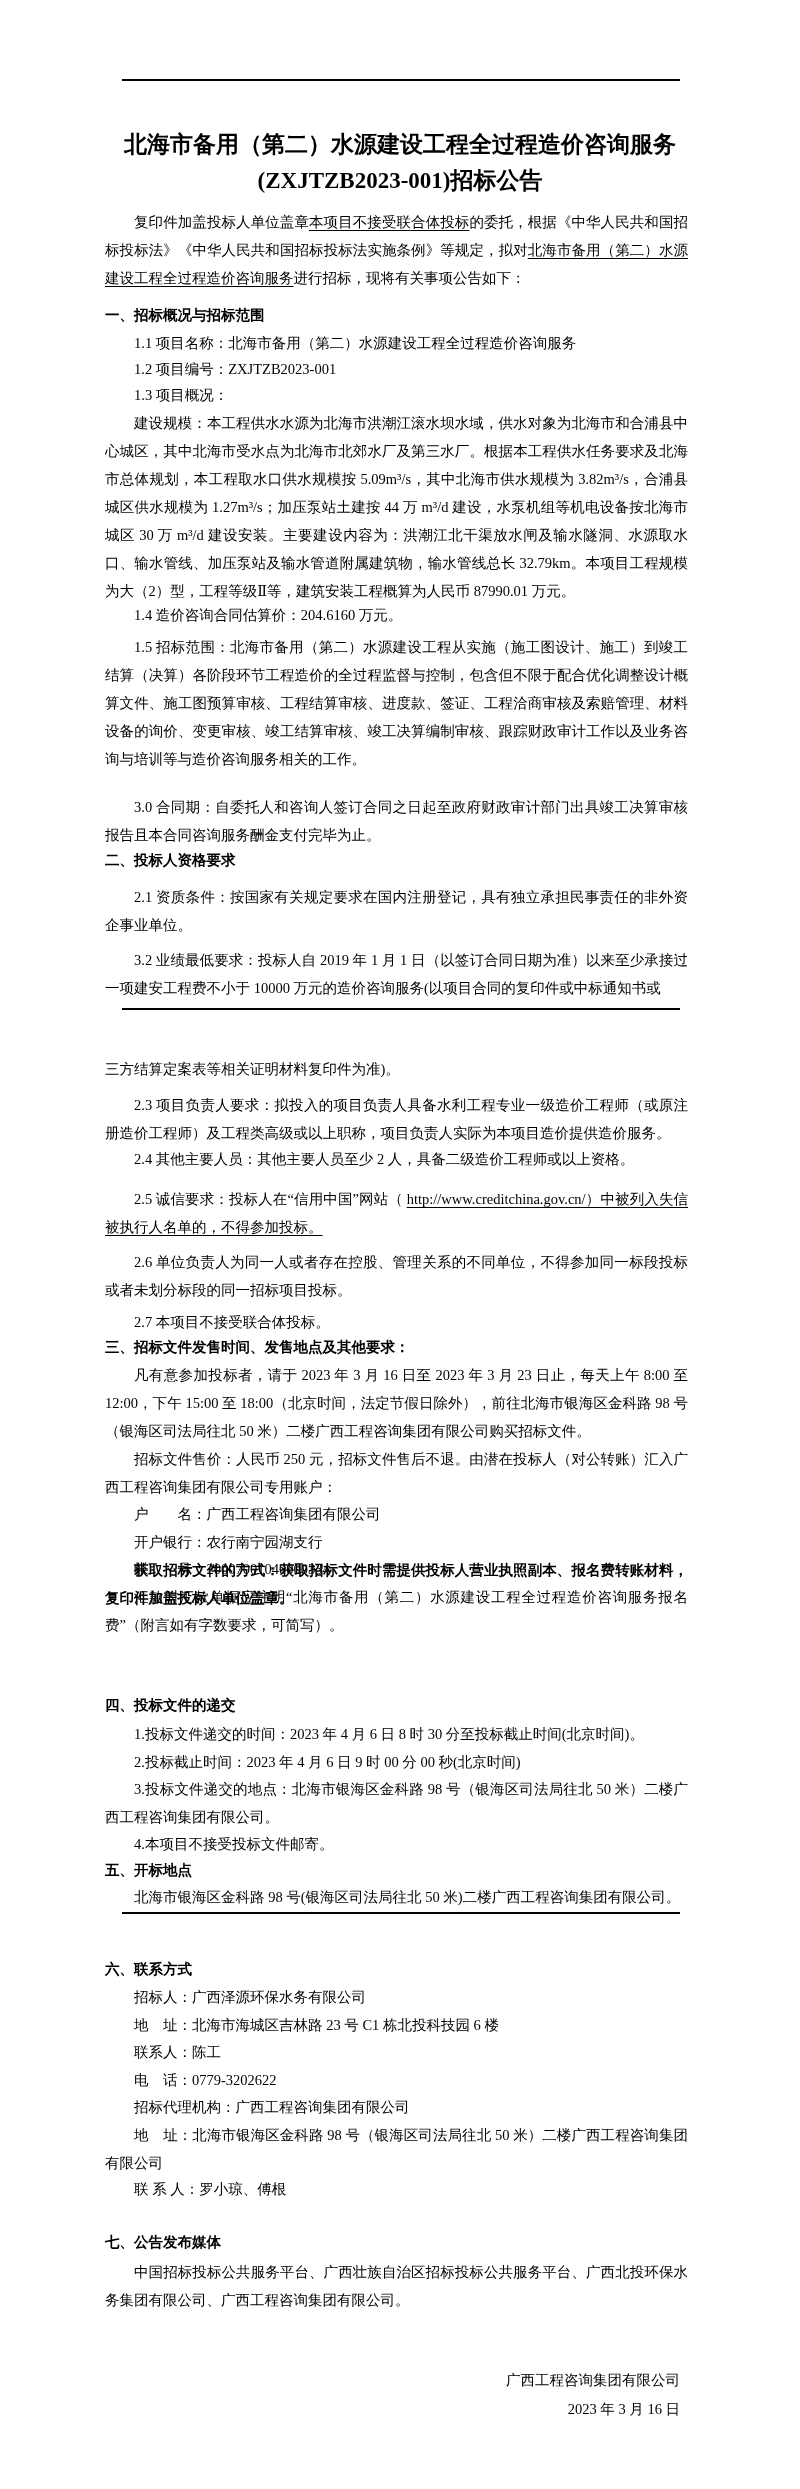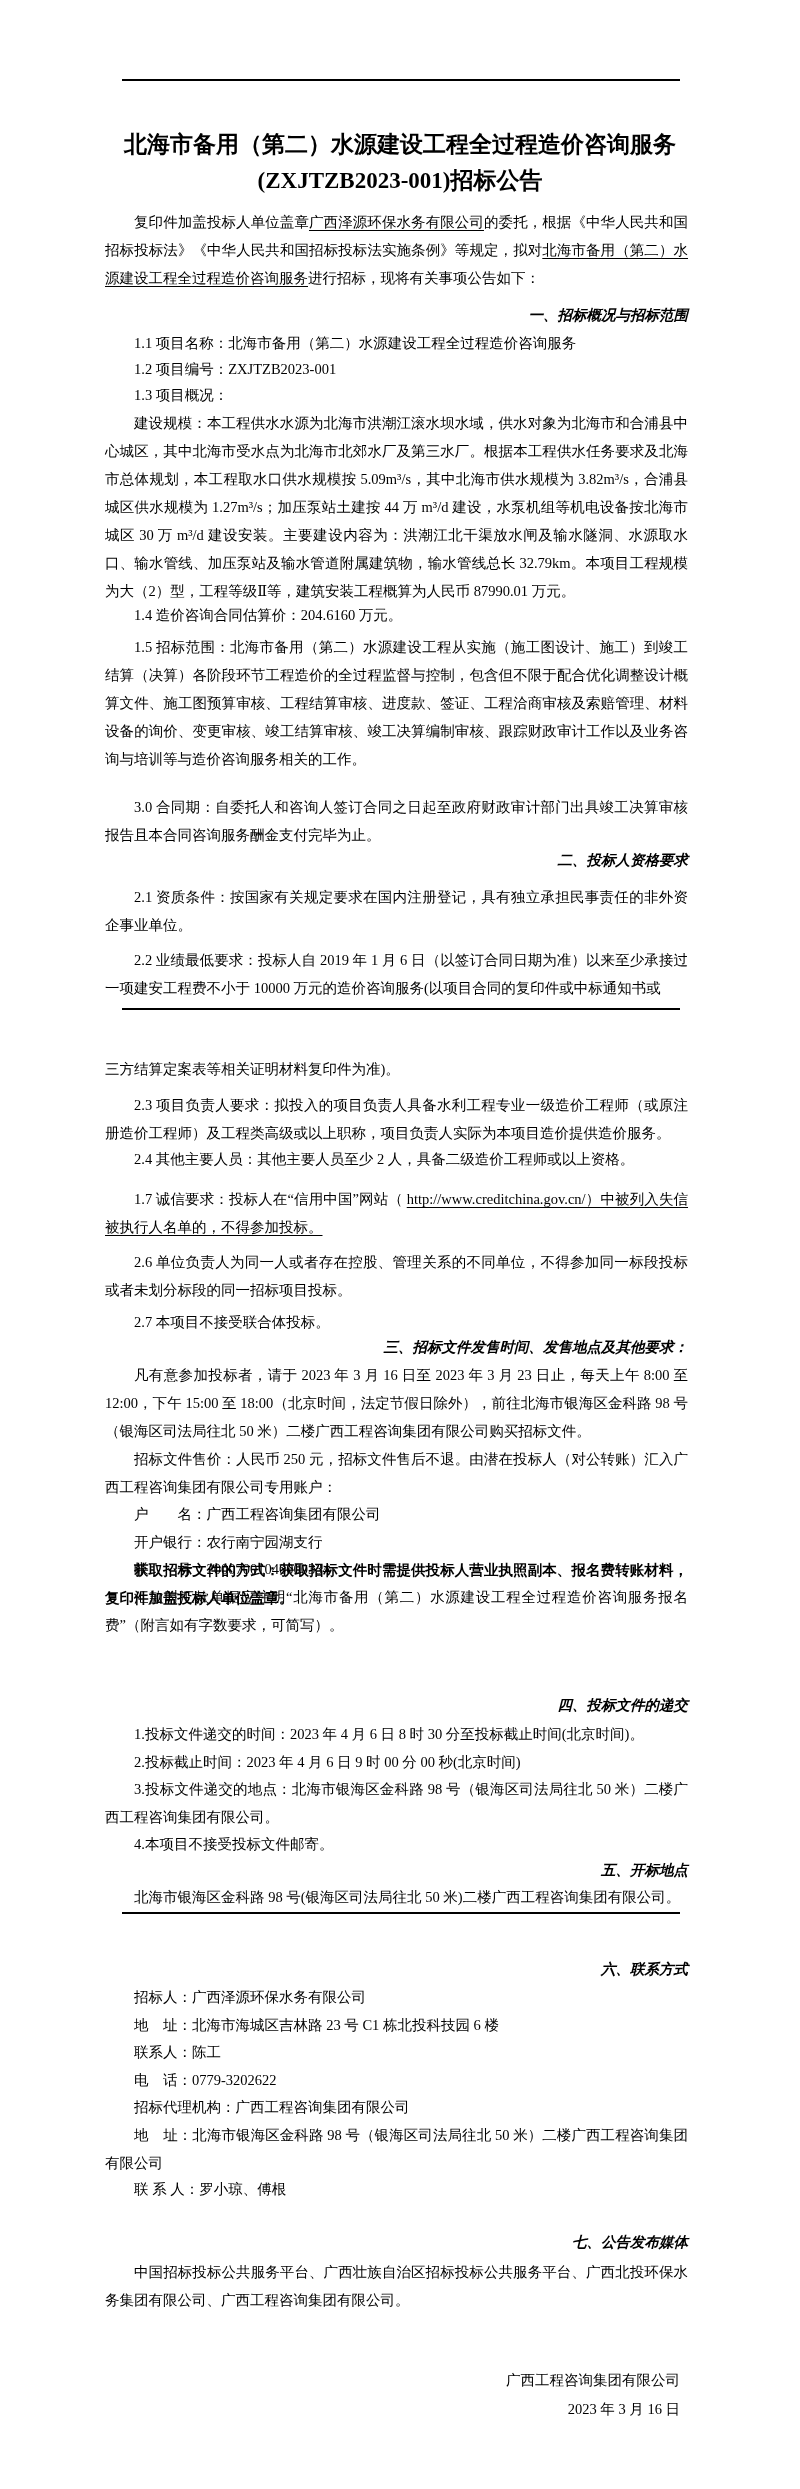"广西泽源环保水务有限公司" span.u { text: 广西泽源环保水务有限公司 -> 本项目不接受联合体投标 }
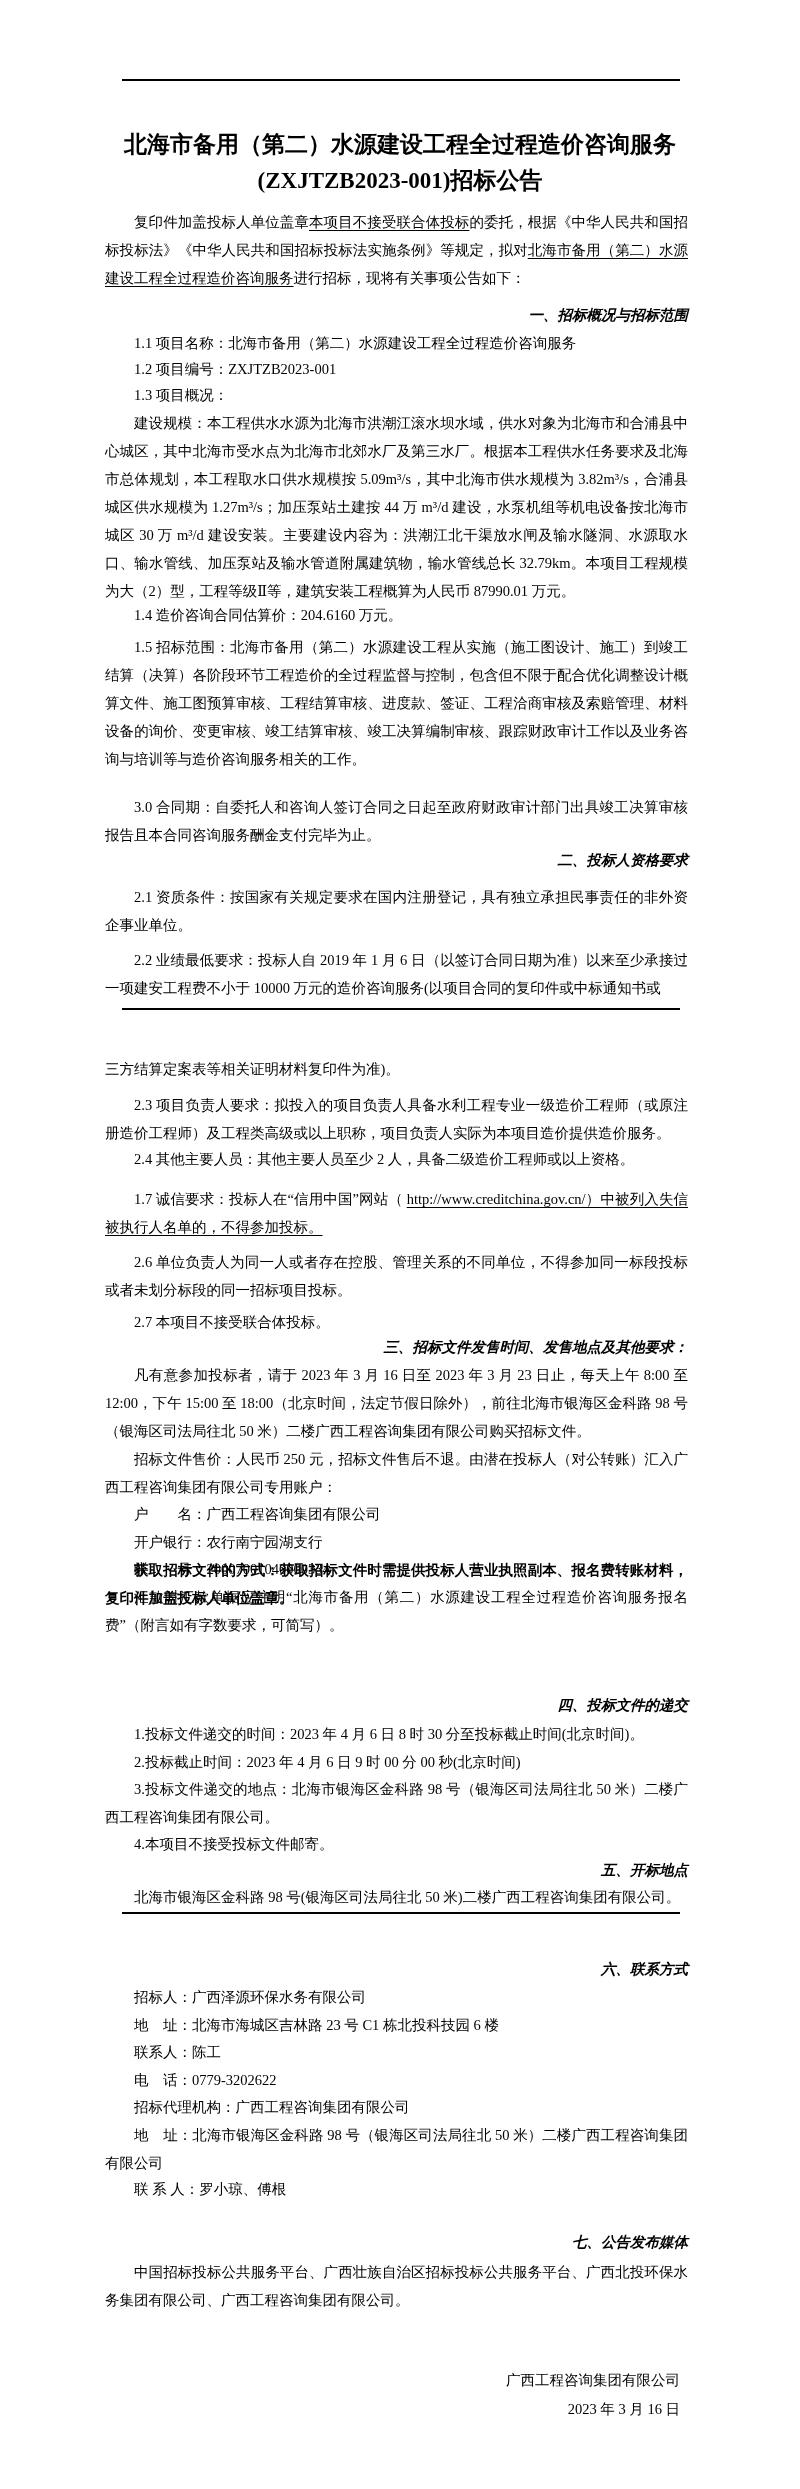"一、招标概况与招标范围" .heading { font-style: italic -> none; text-align: right -> left }
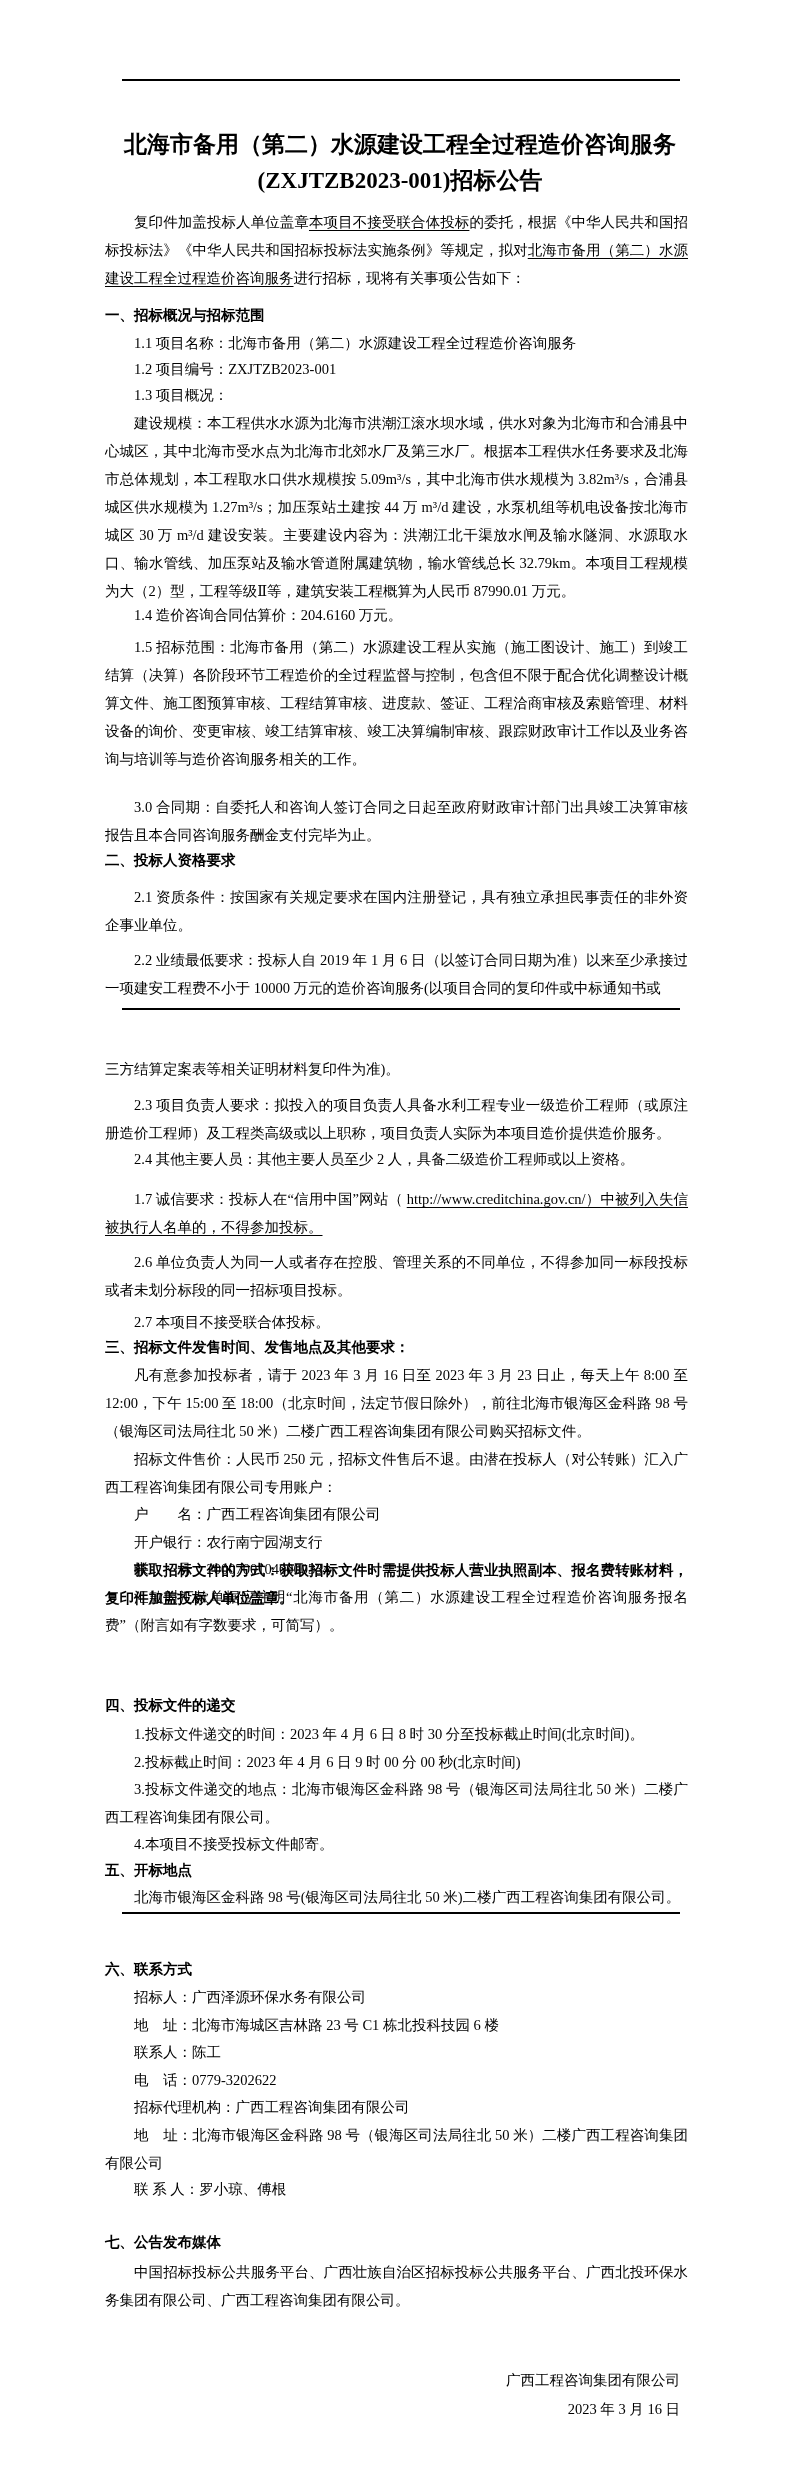"2.2 业绩最低要求：投标人自 2019 年 1" p.para { text: 2.2 业绩最低要求：投标人自 2019 年 1 月 6 -> 3.2 业绩最低要求：投标人自 2019 年 1 月 1 }
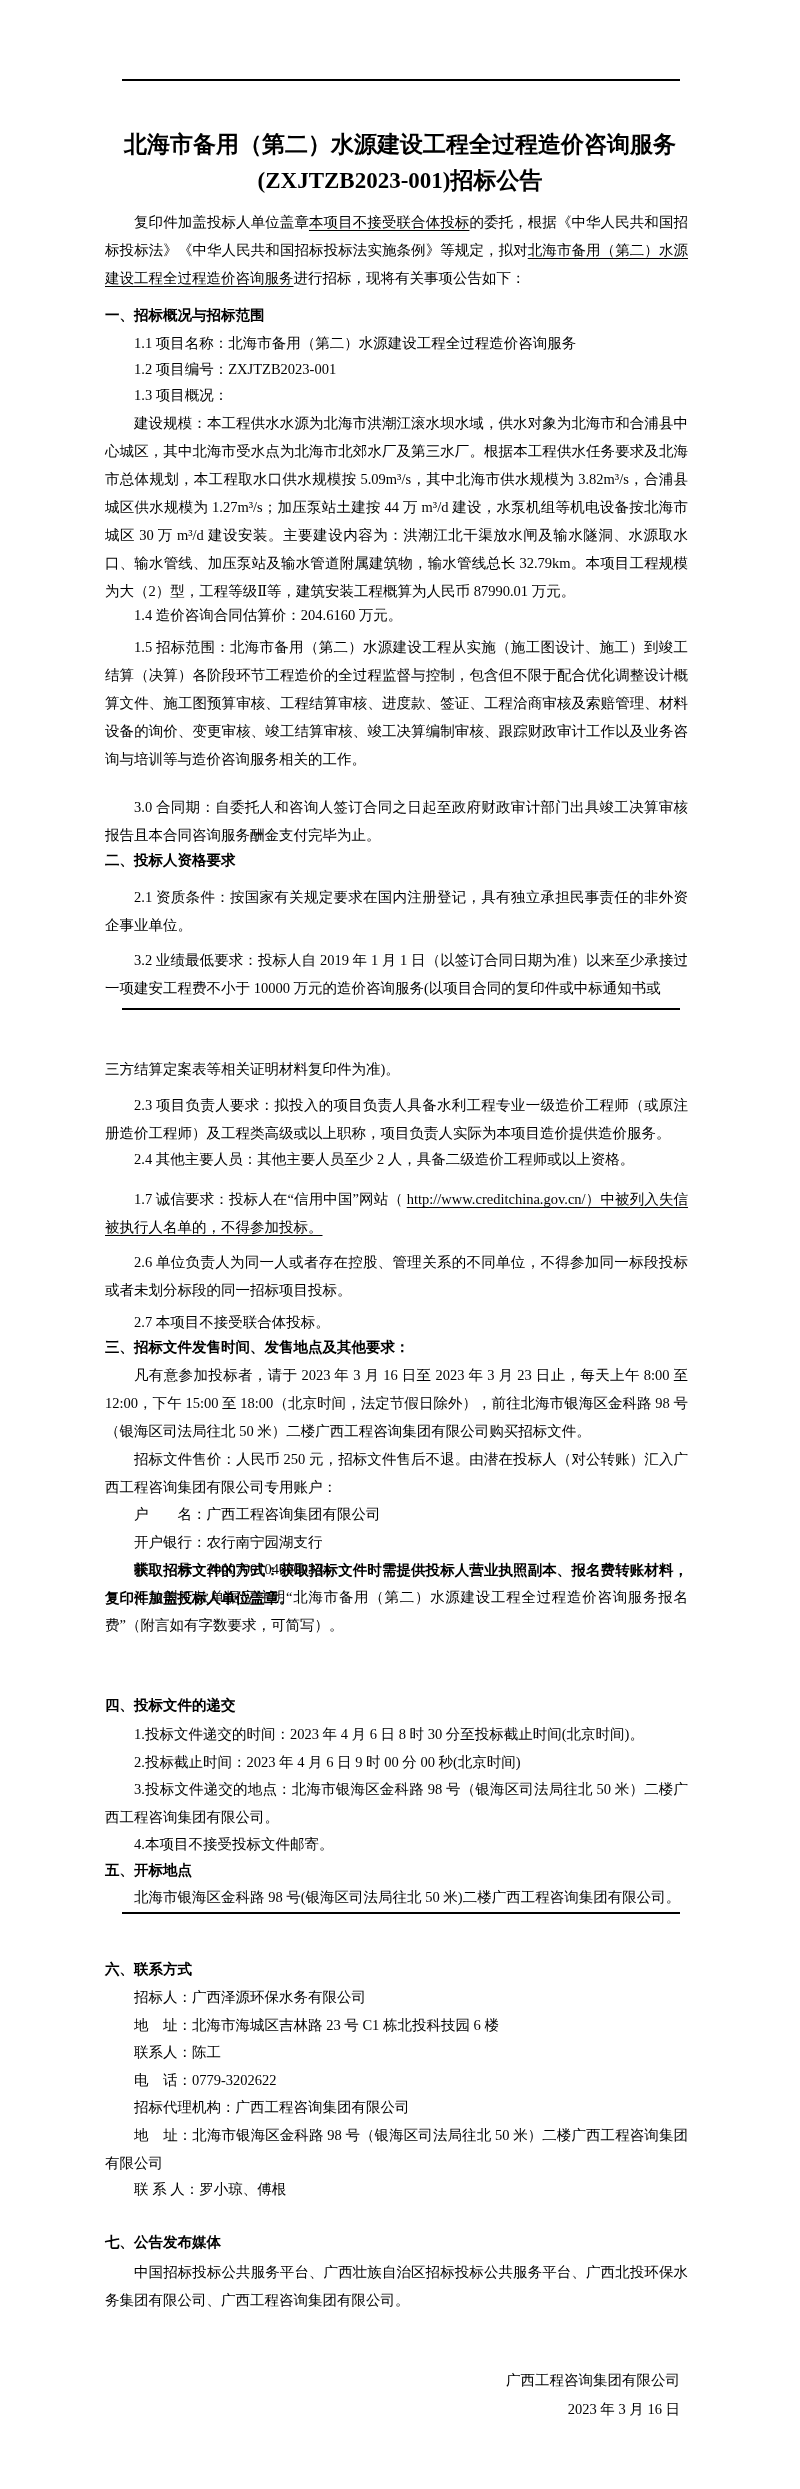"1.7 诚信要求：投标人在“信用中国”网站（" span { text: 1.7 -> 2.5 }
